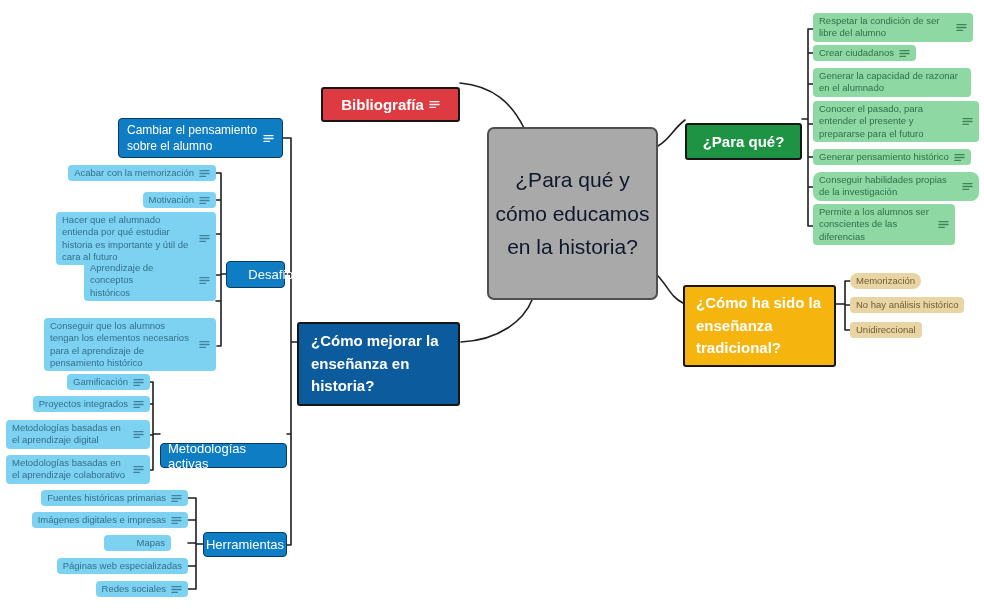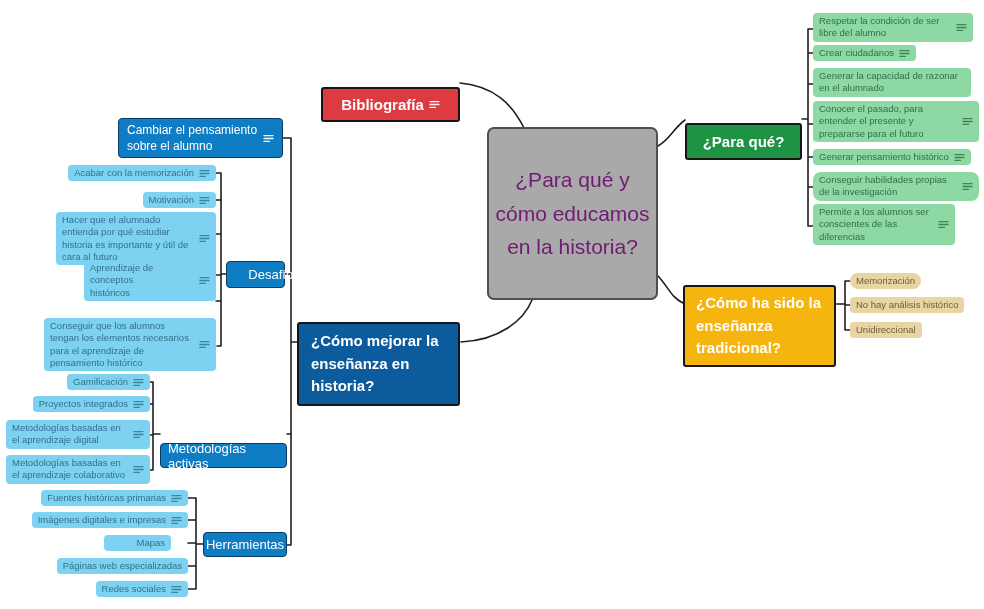"¿Para qué y cómo educamos" .central { color: #701a75 -> #0f172a }
